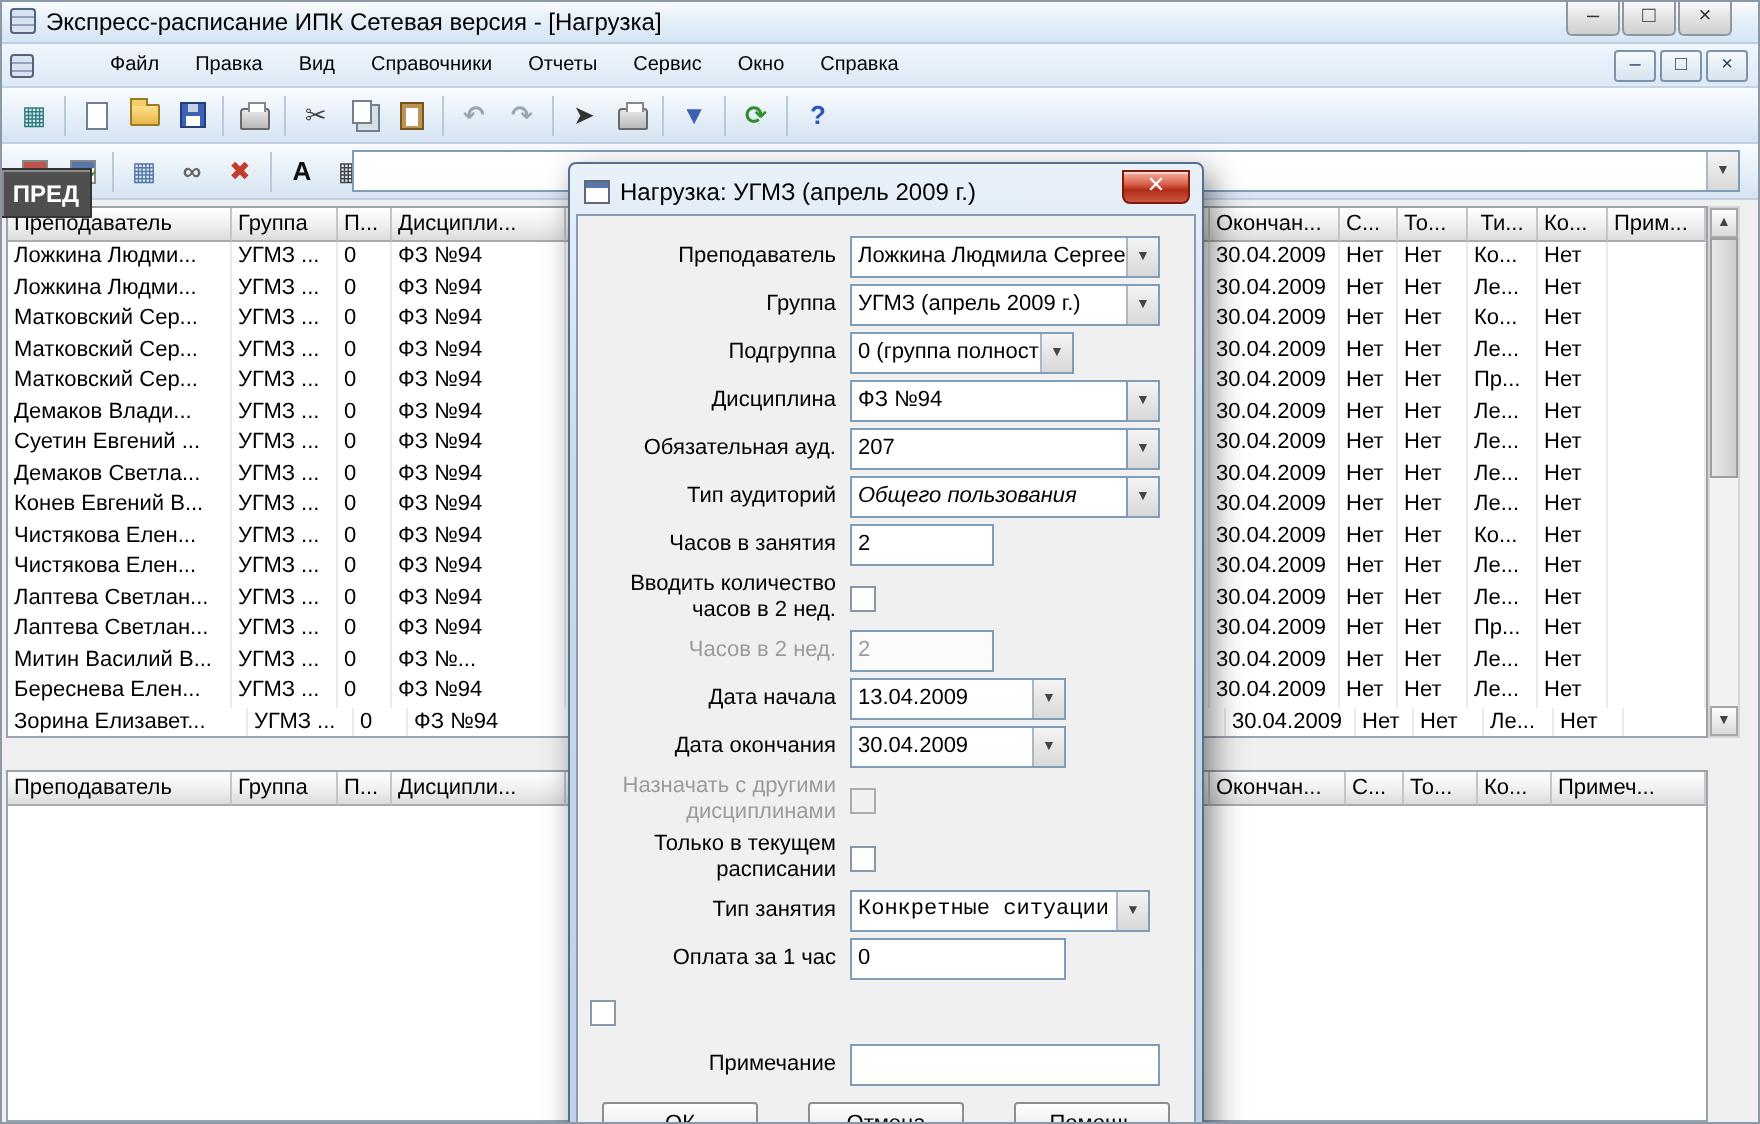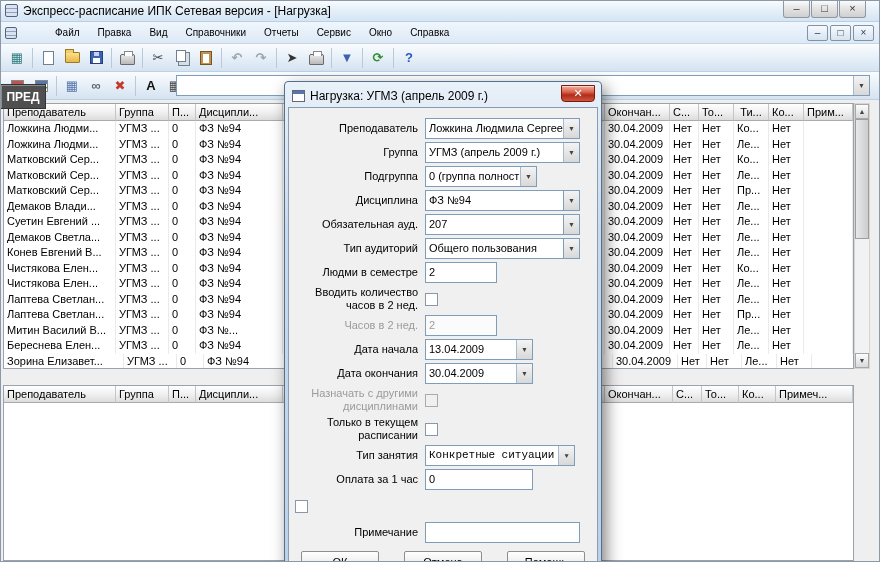"Общего пользования" div.ctl-combo { font-style: none -> italic }
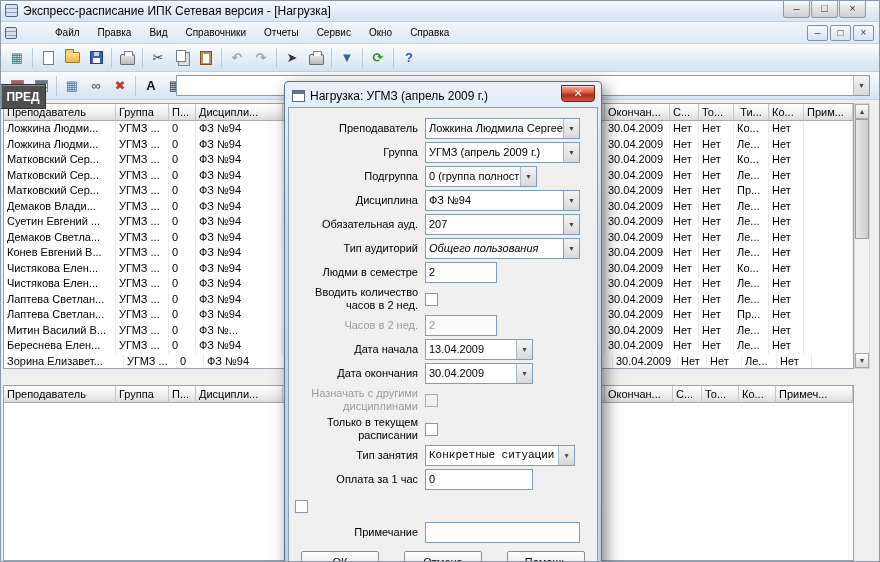"Людми в семестре" label.fld-label { text: Людми в семестре -> Часов в занятия }
